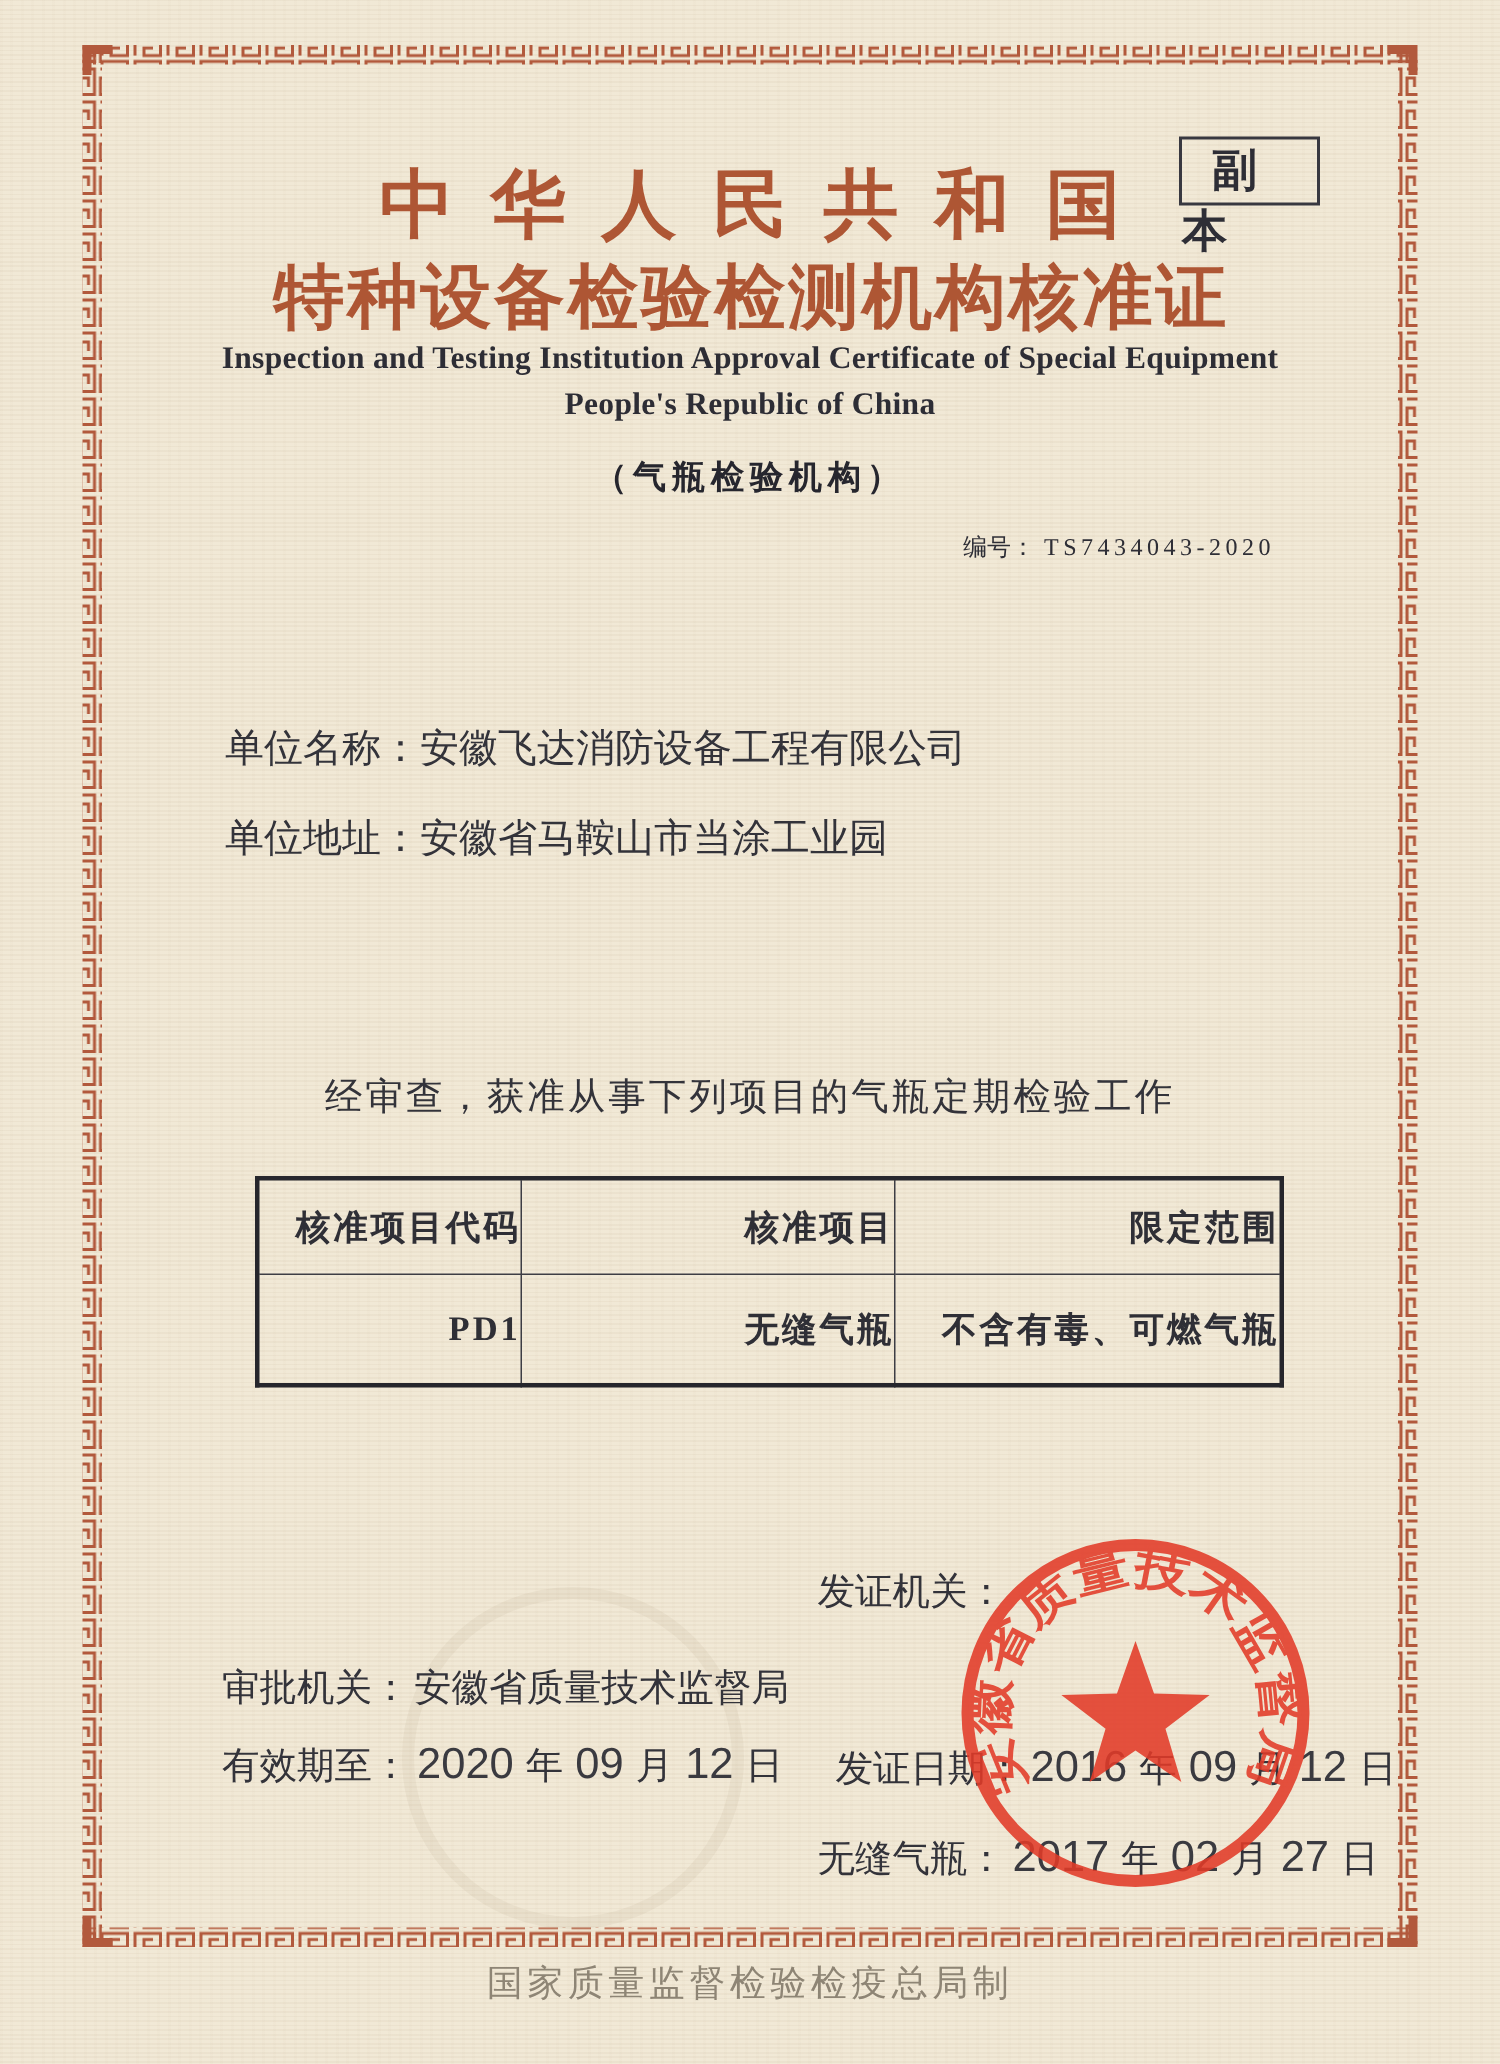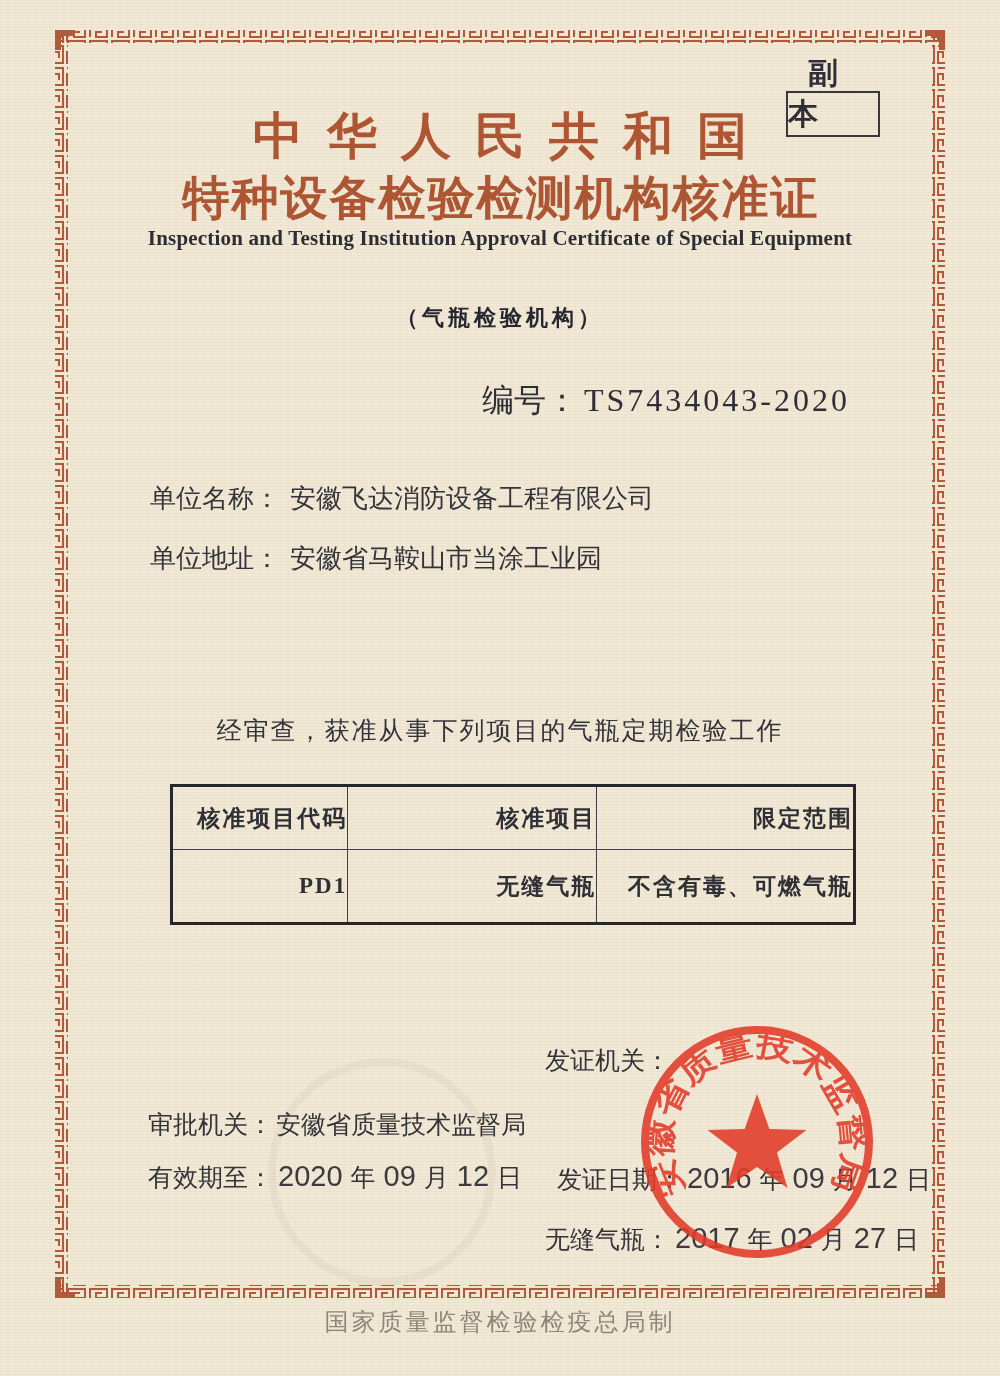"副本" .copy-box { align-items: flex-end -> flex-start }
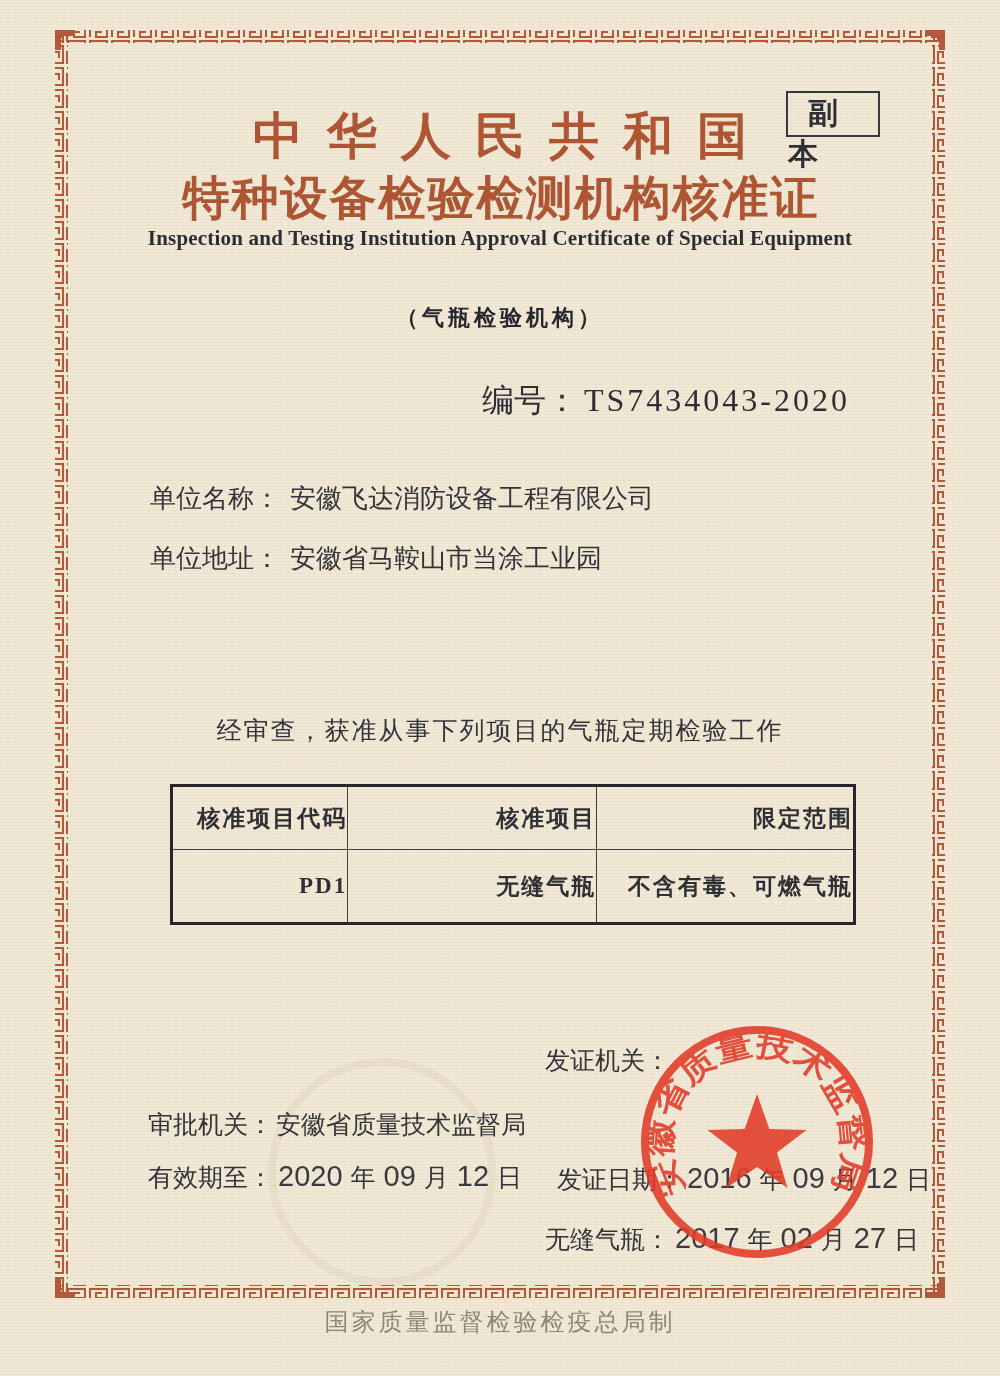"People's Republic of China" div.abs { html: none -> <div>People's Republic of China</div> }
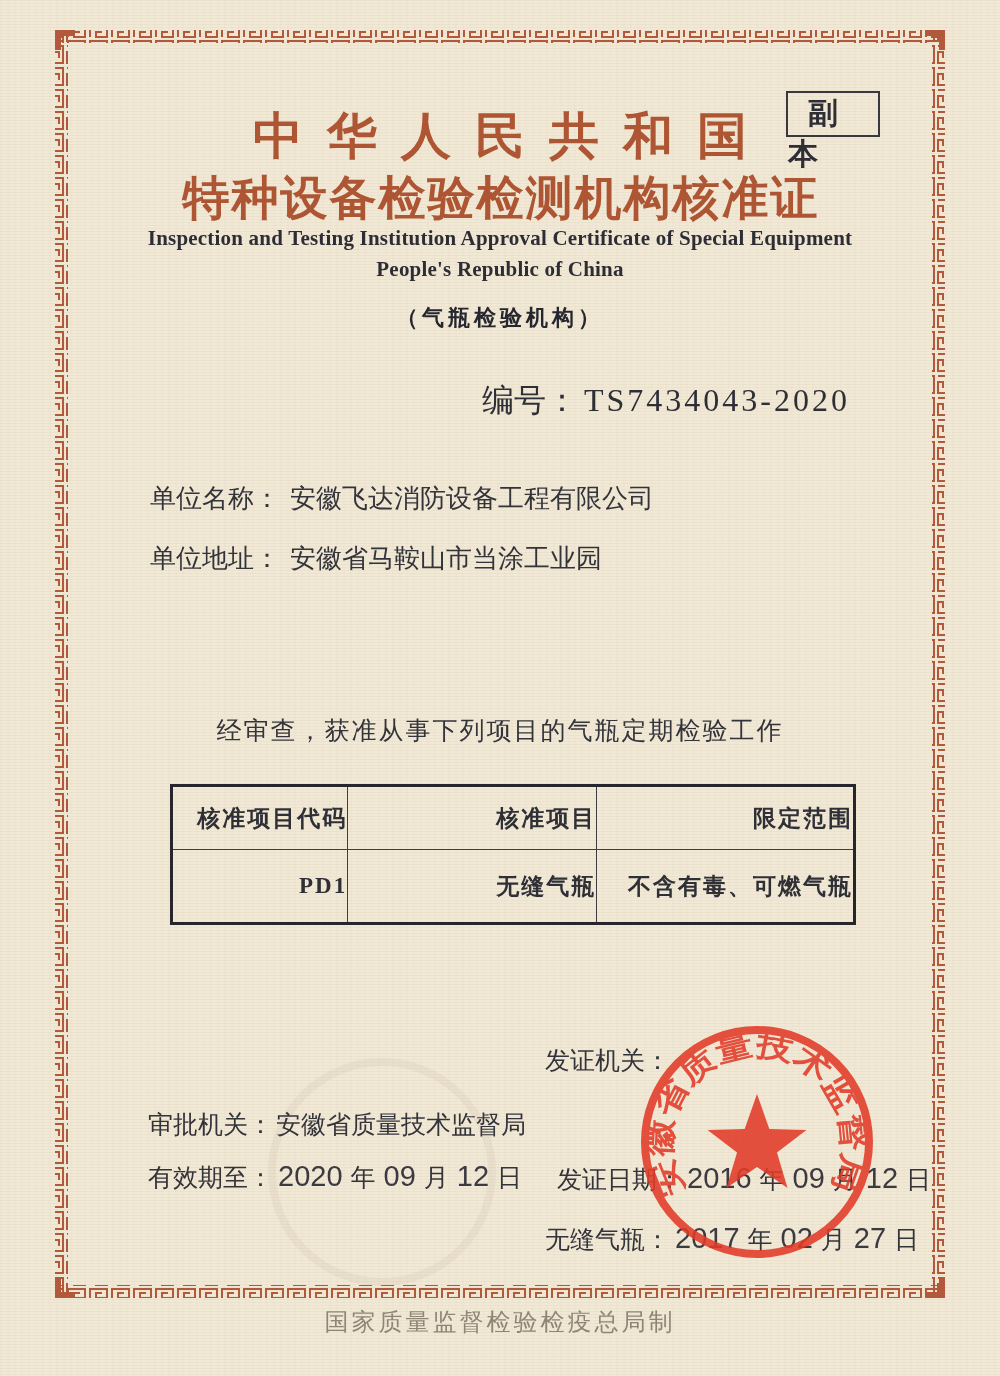"编号： TS7434043-2020" .certno { font-size: 32px -> 16px; top: 379px -> 355px }
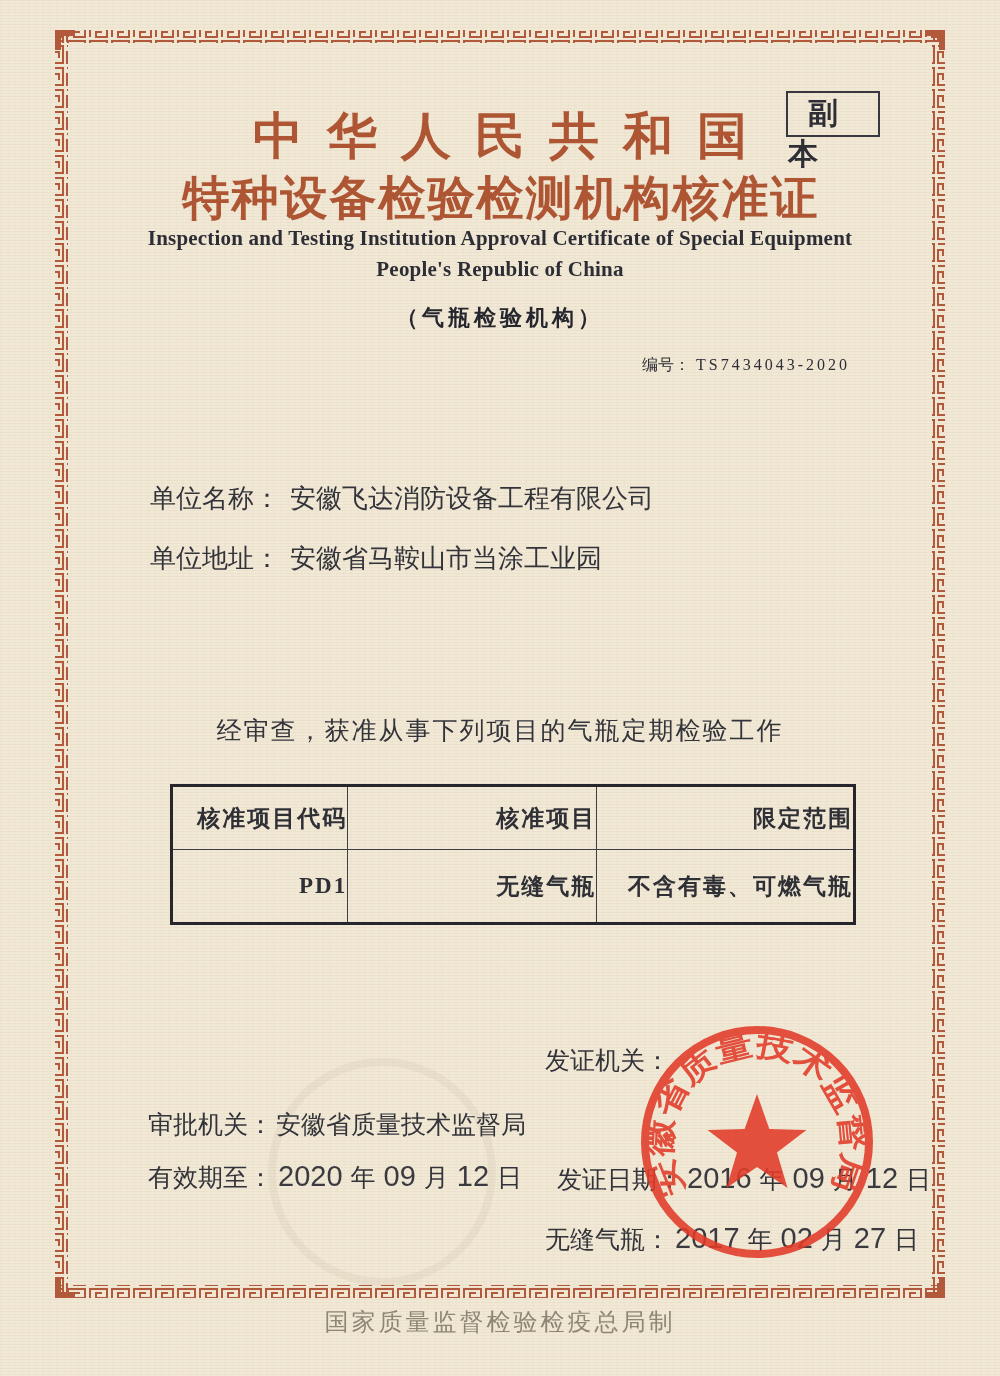"安徽飞达消防设备工程有限公司" .field-line .val { margin-left: 10px -> none }
